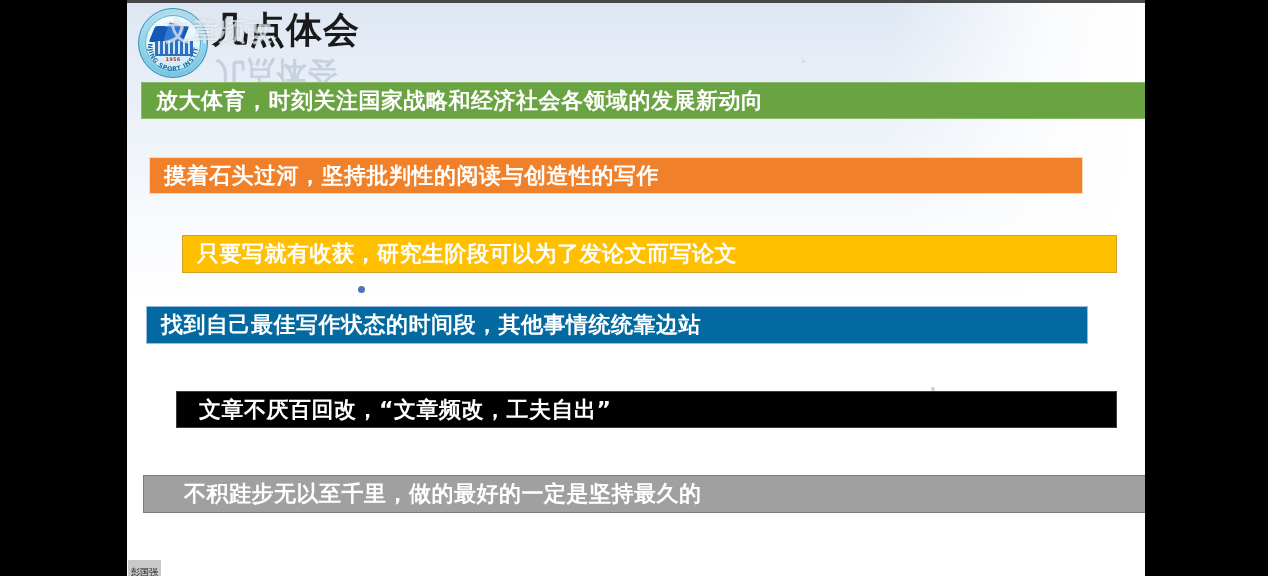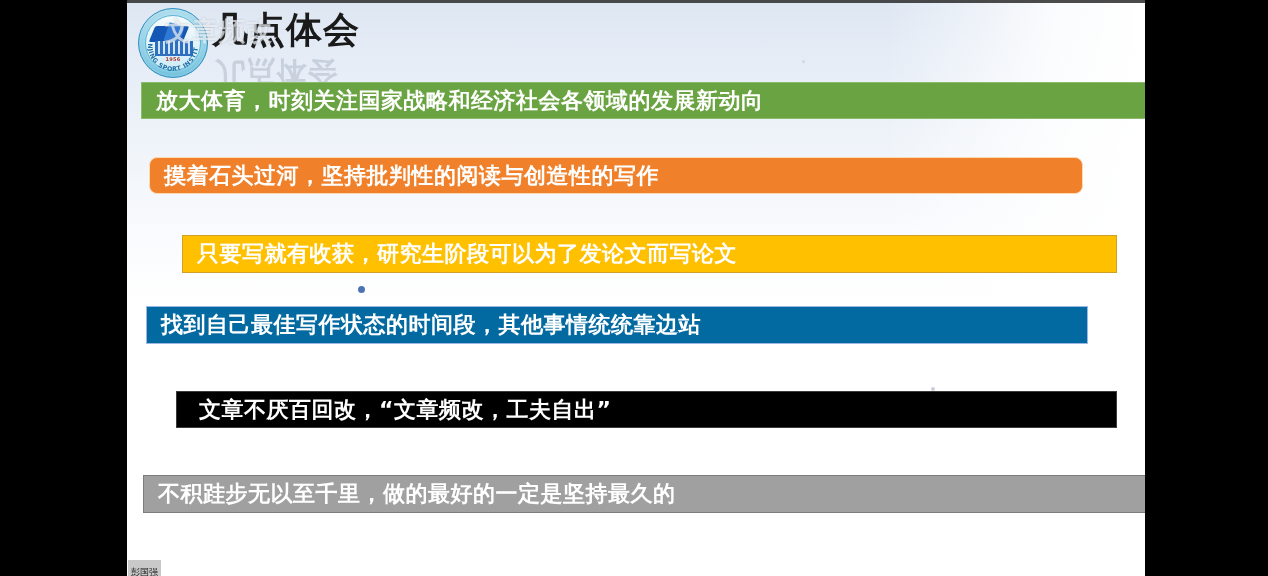"摸着石头过河，坚持批判性的阅读与创造性的写作" div.bar { border-radius: 8px -> none }
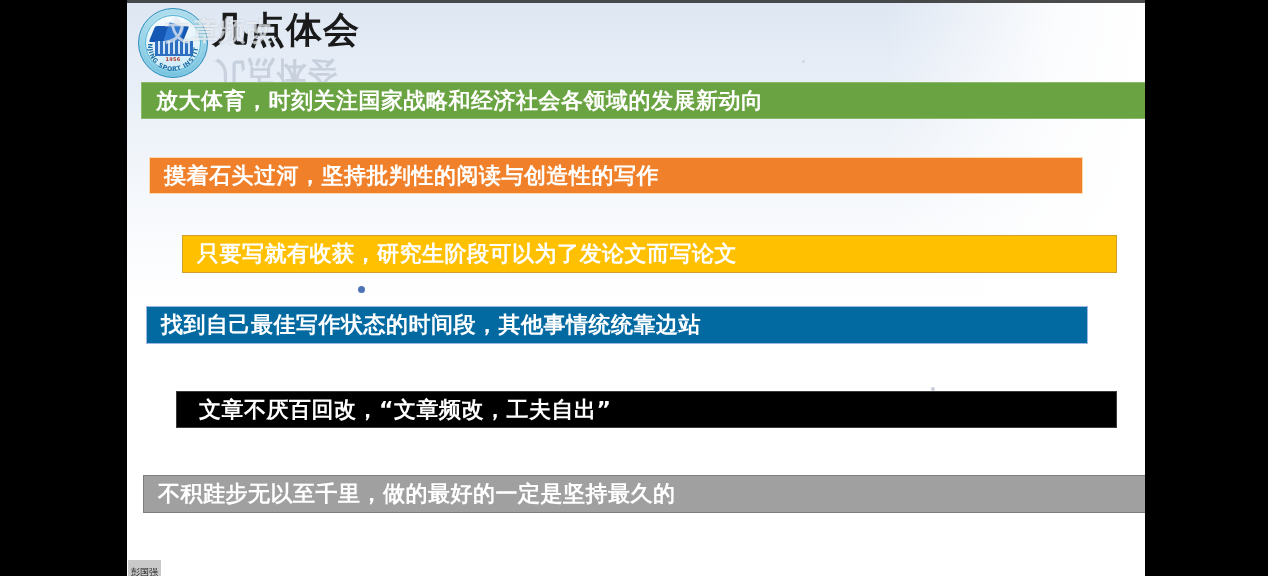"不积跬步无以至千里，做的最好的一定是坚持最久的" #bar-6 { padding-left: 14px -> 40px }
